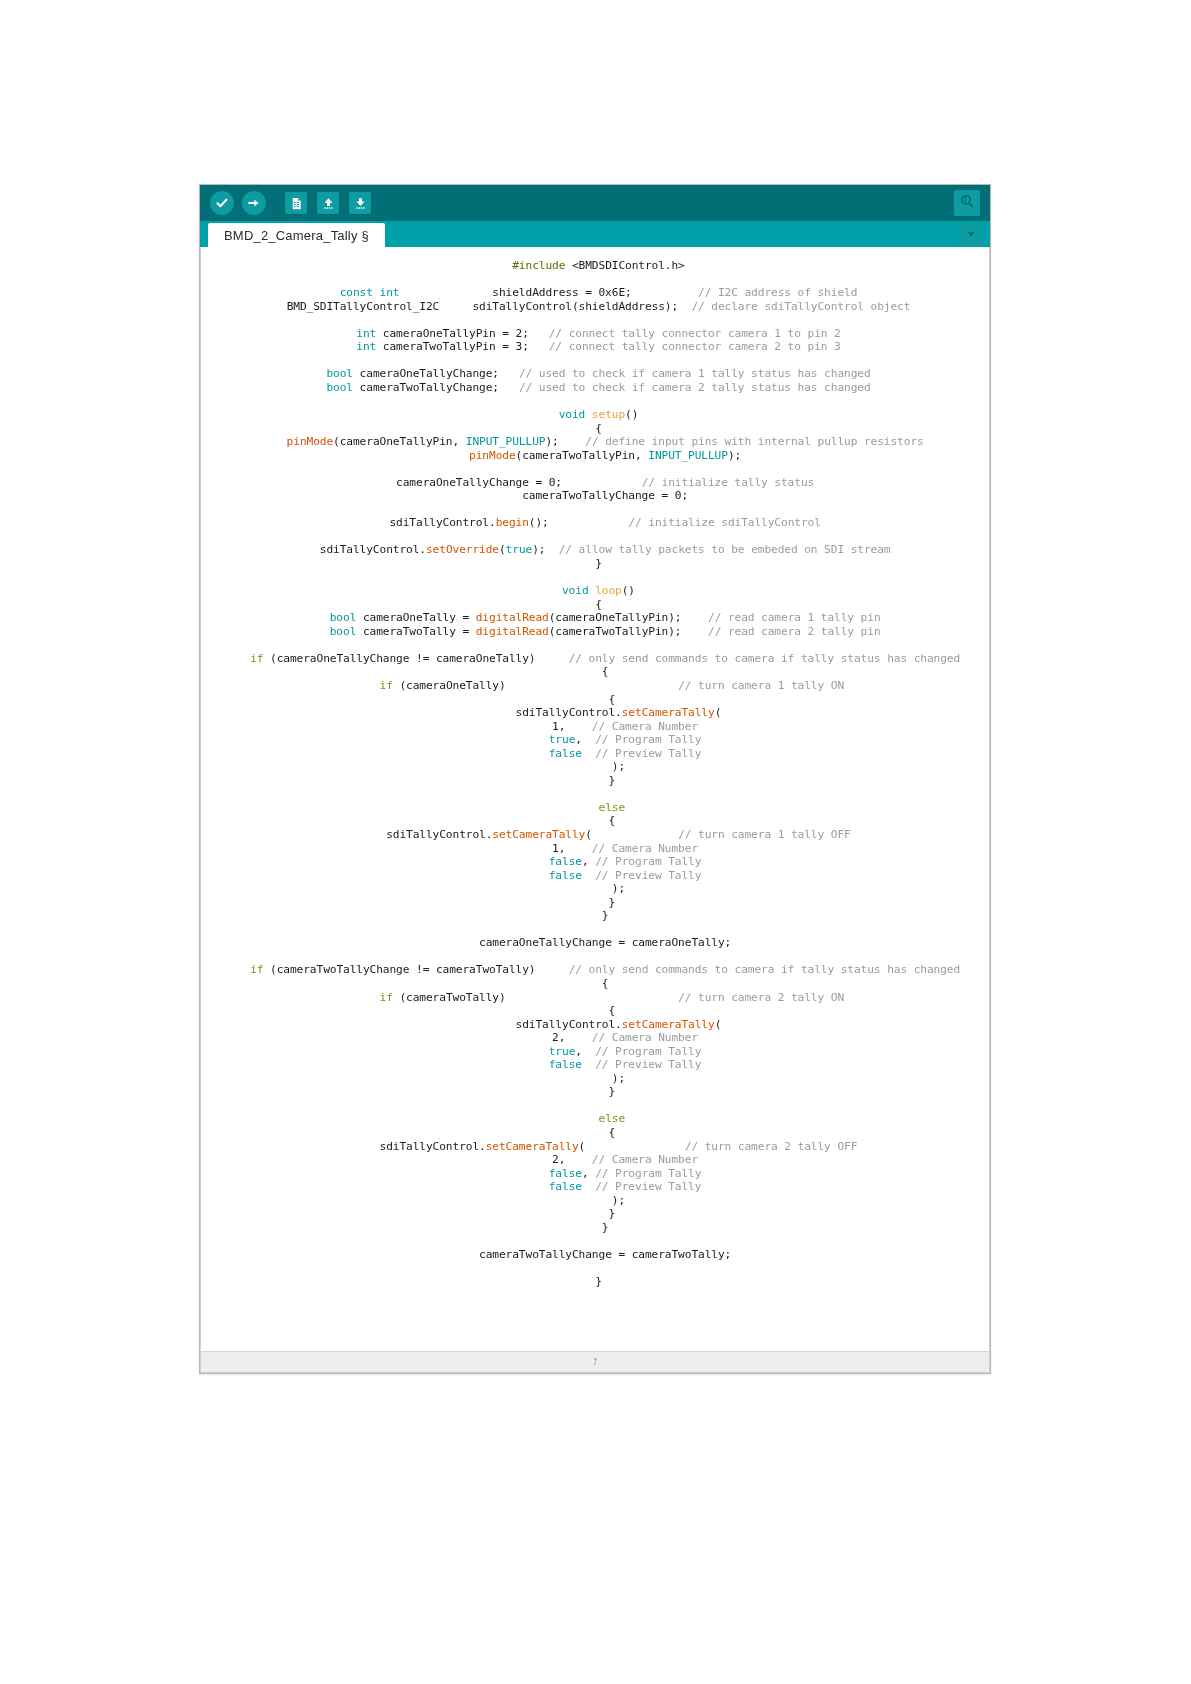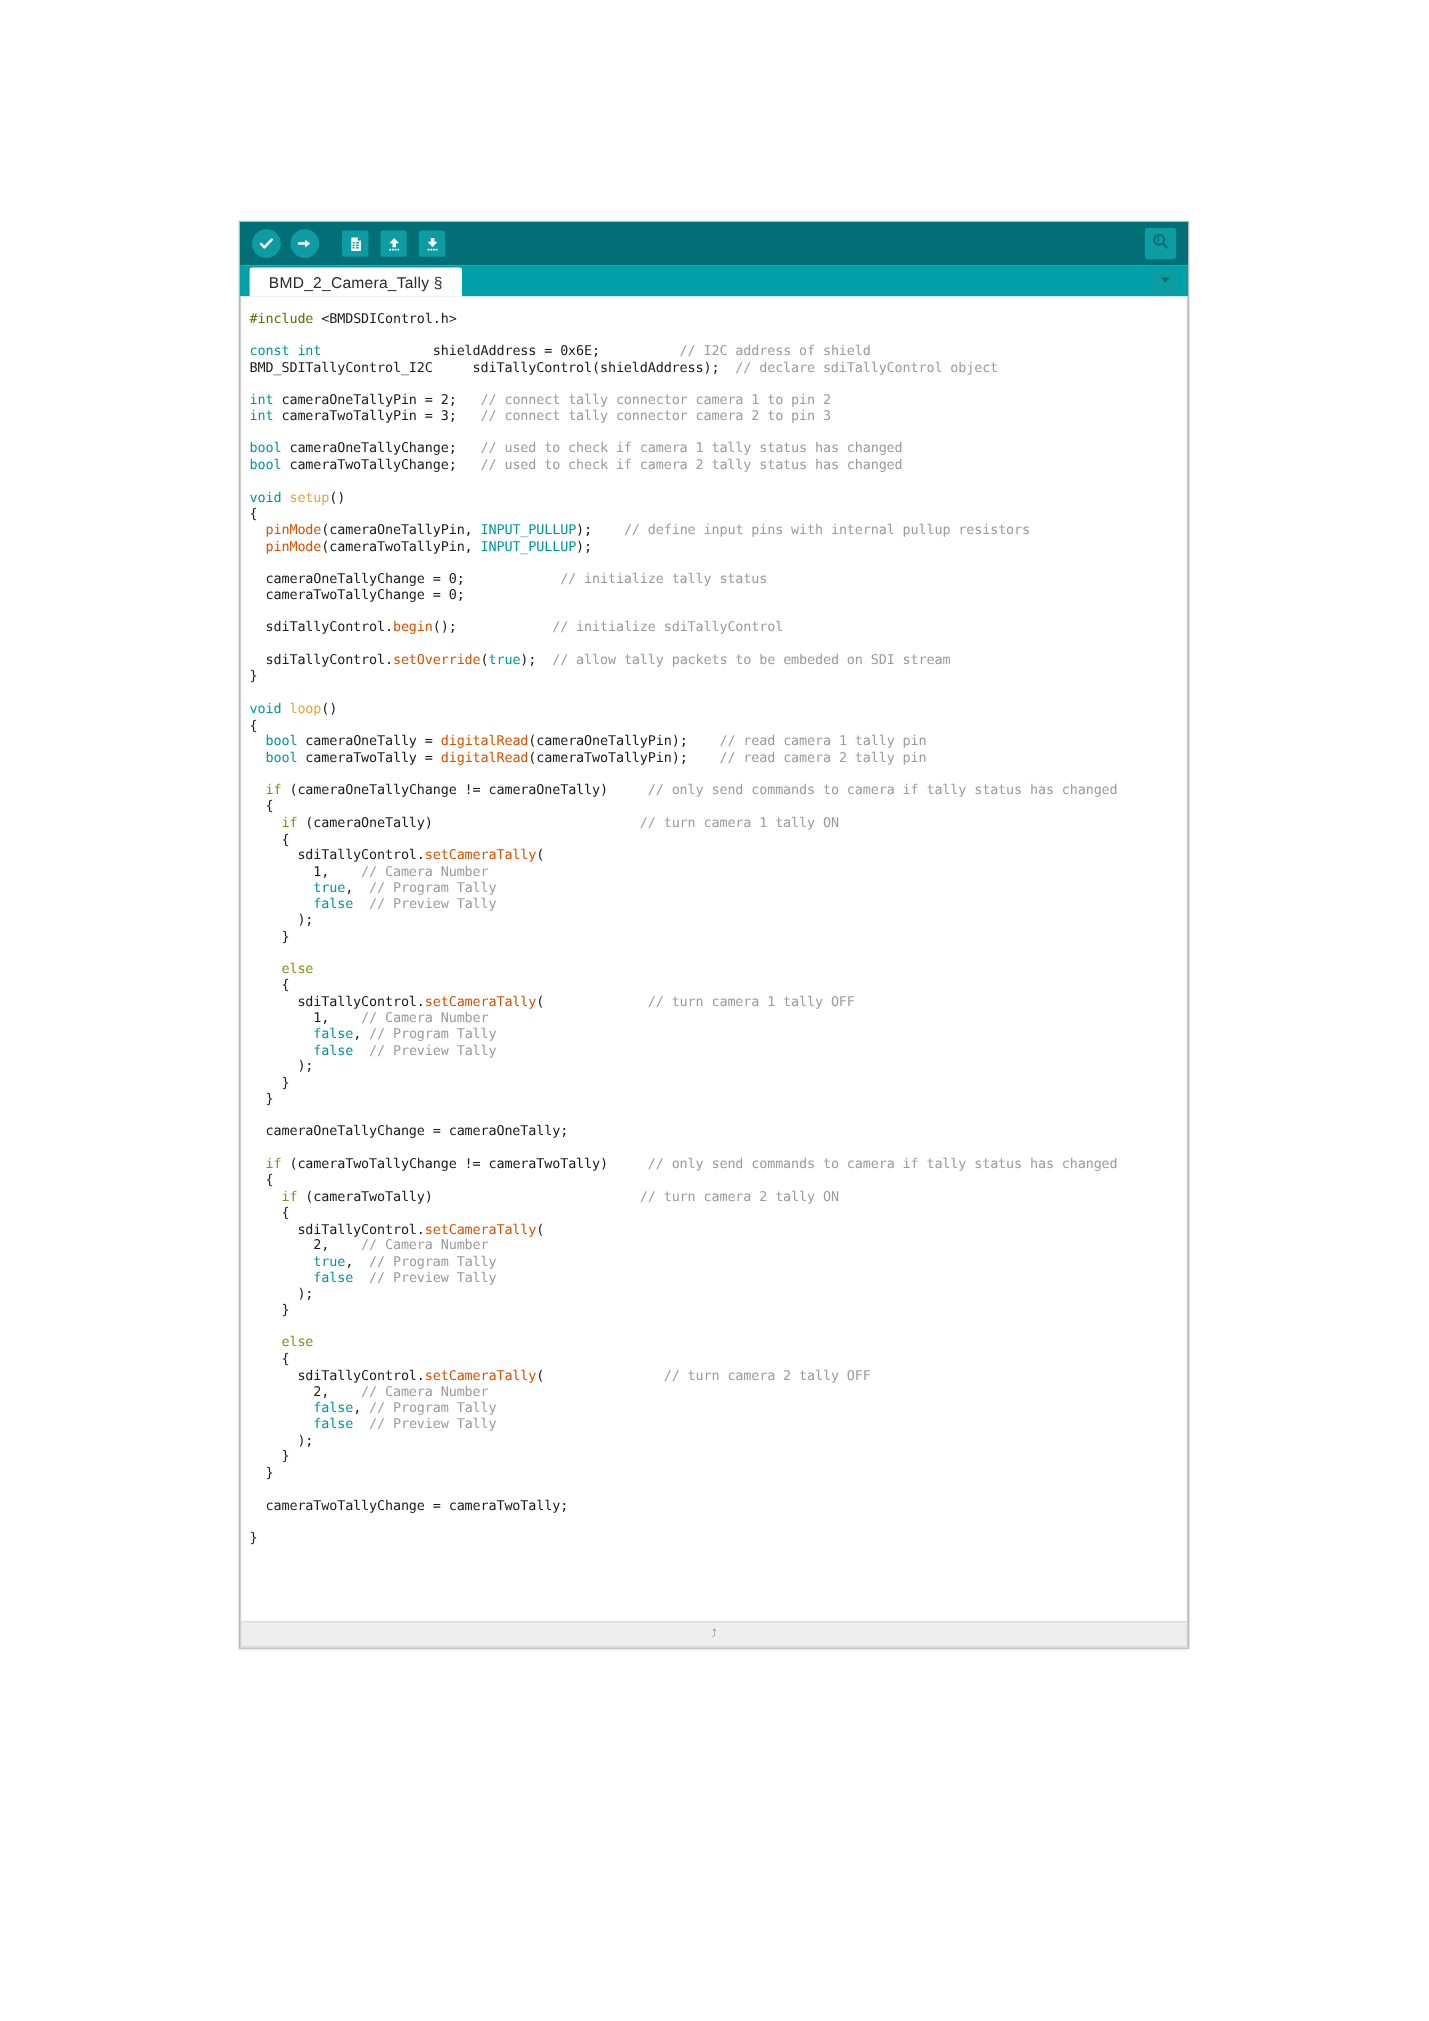"#include <BMDSDIControl.h> const int" .editor-wrap { text-align: none -> center }
